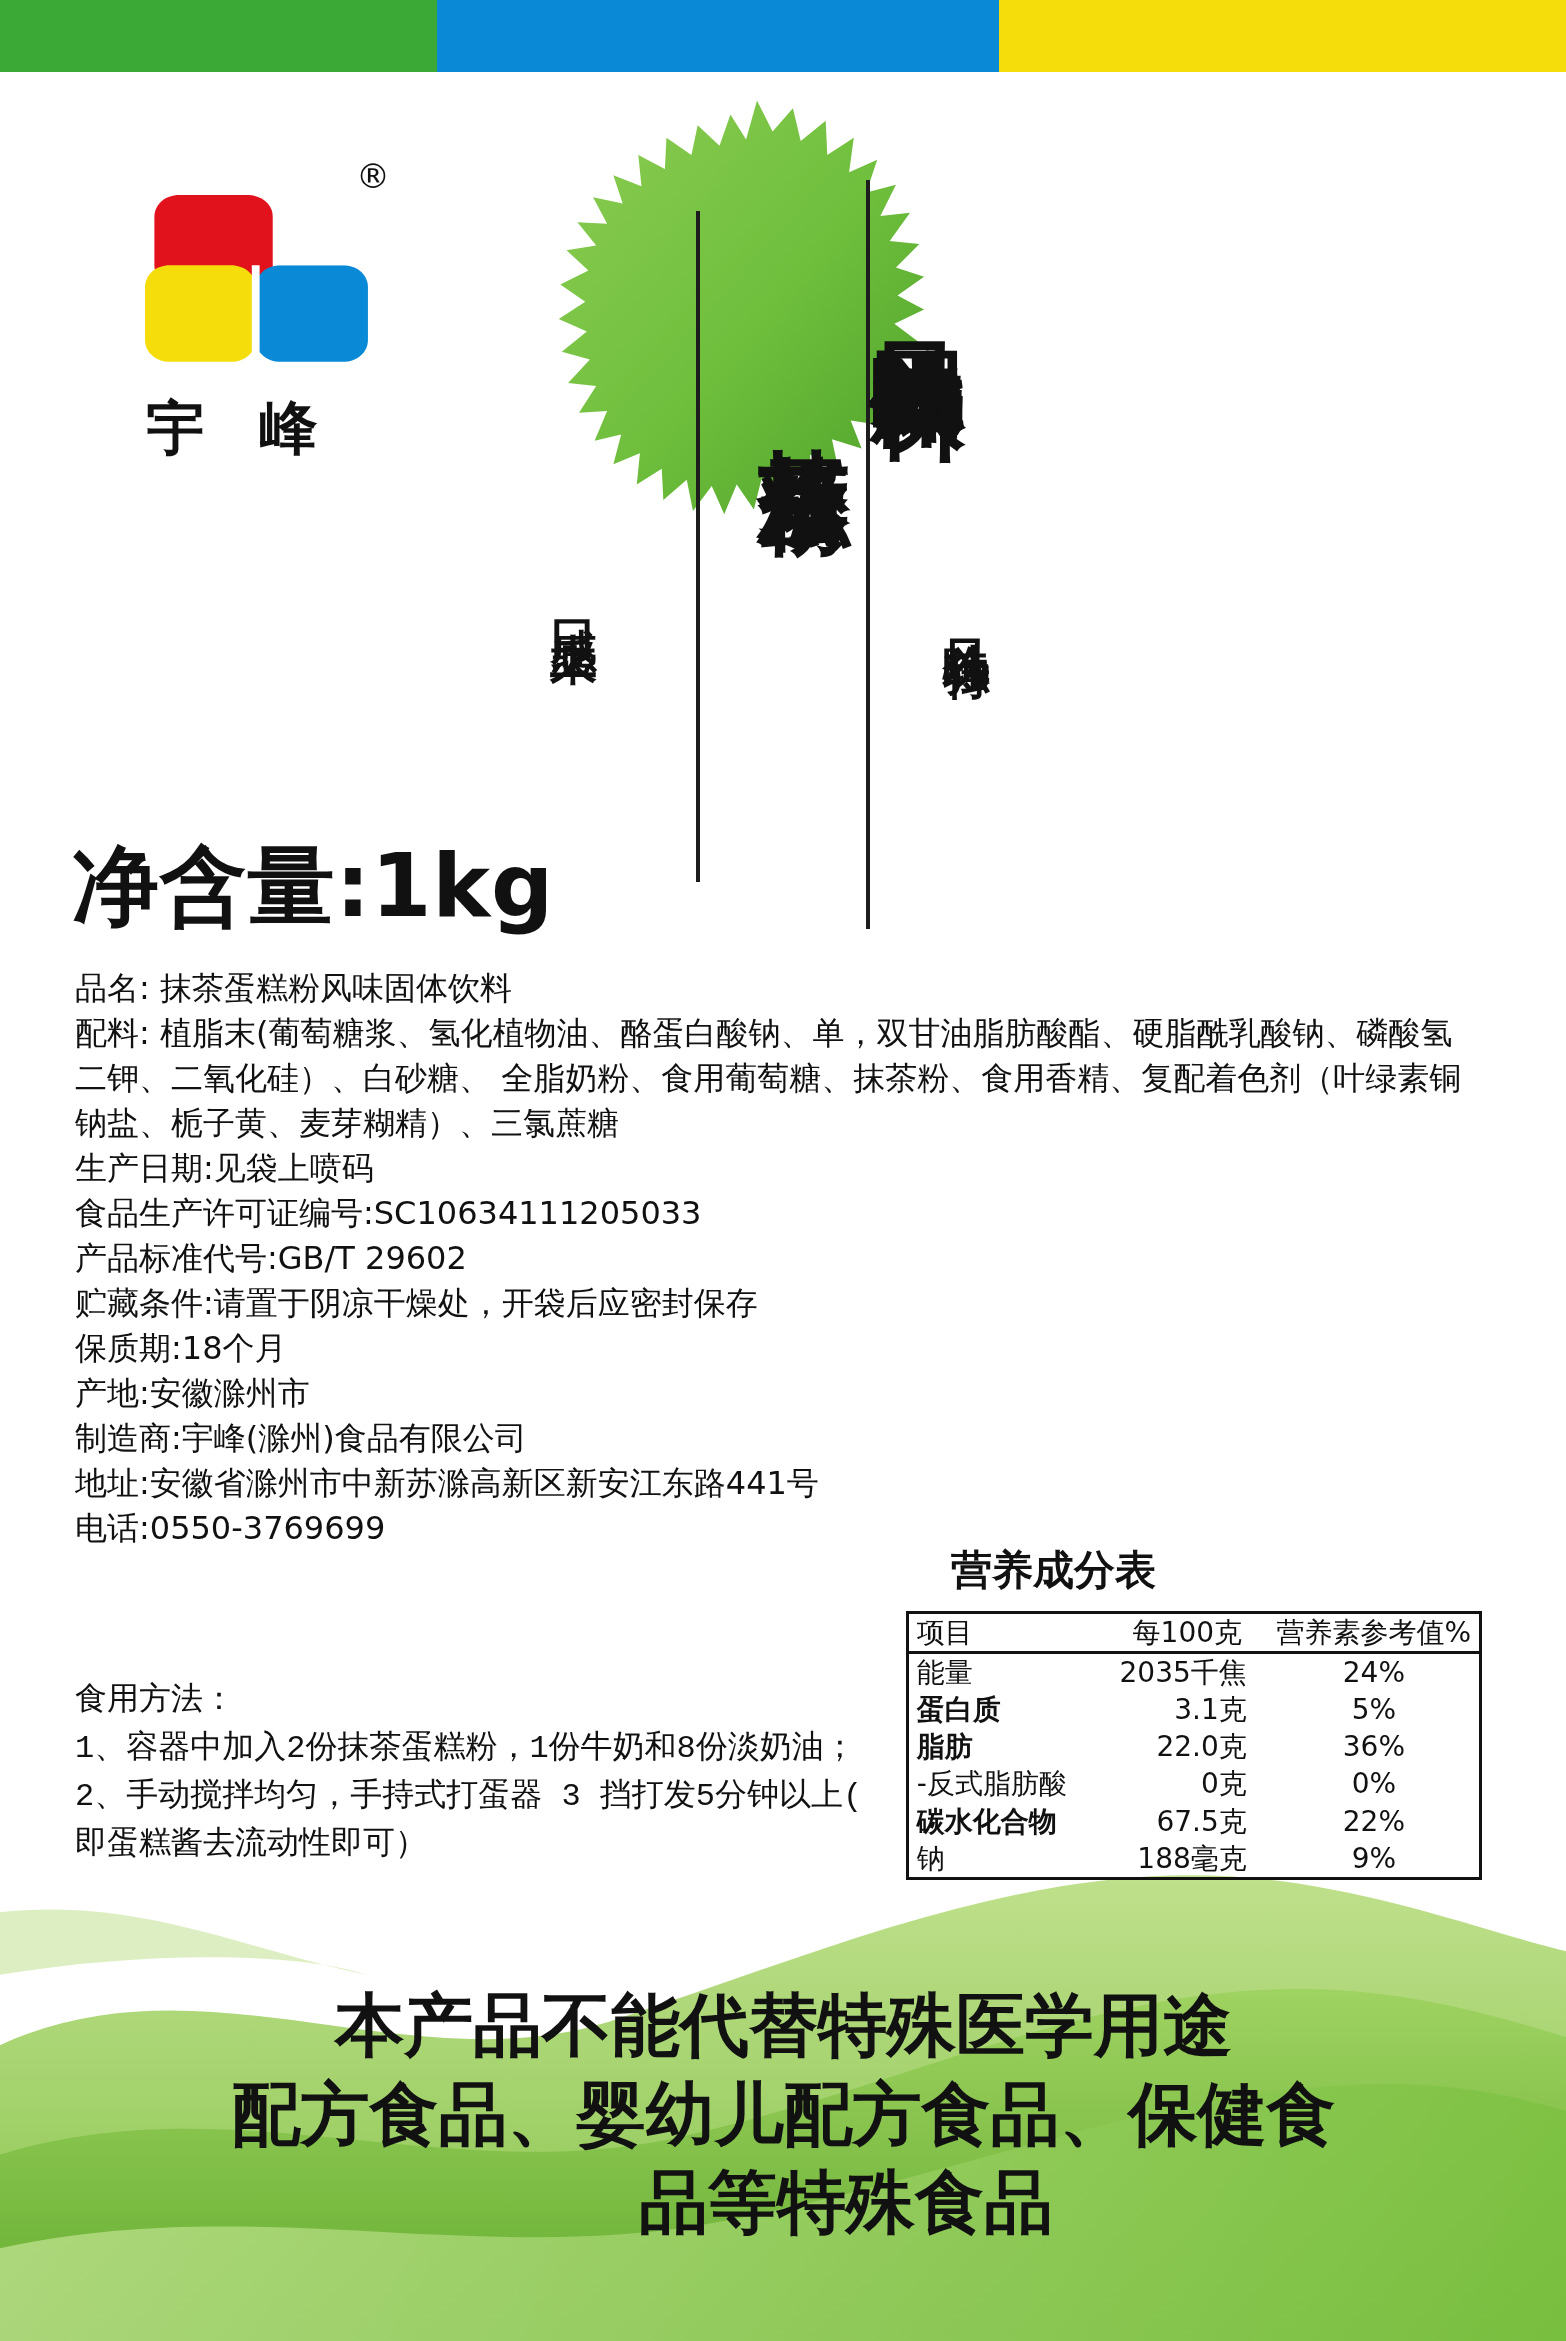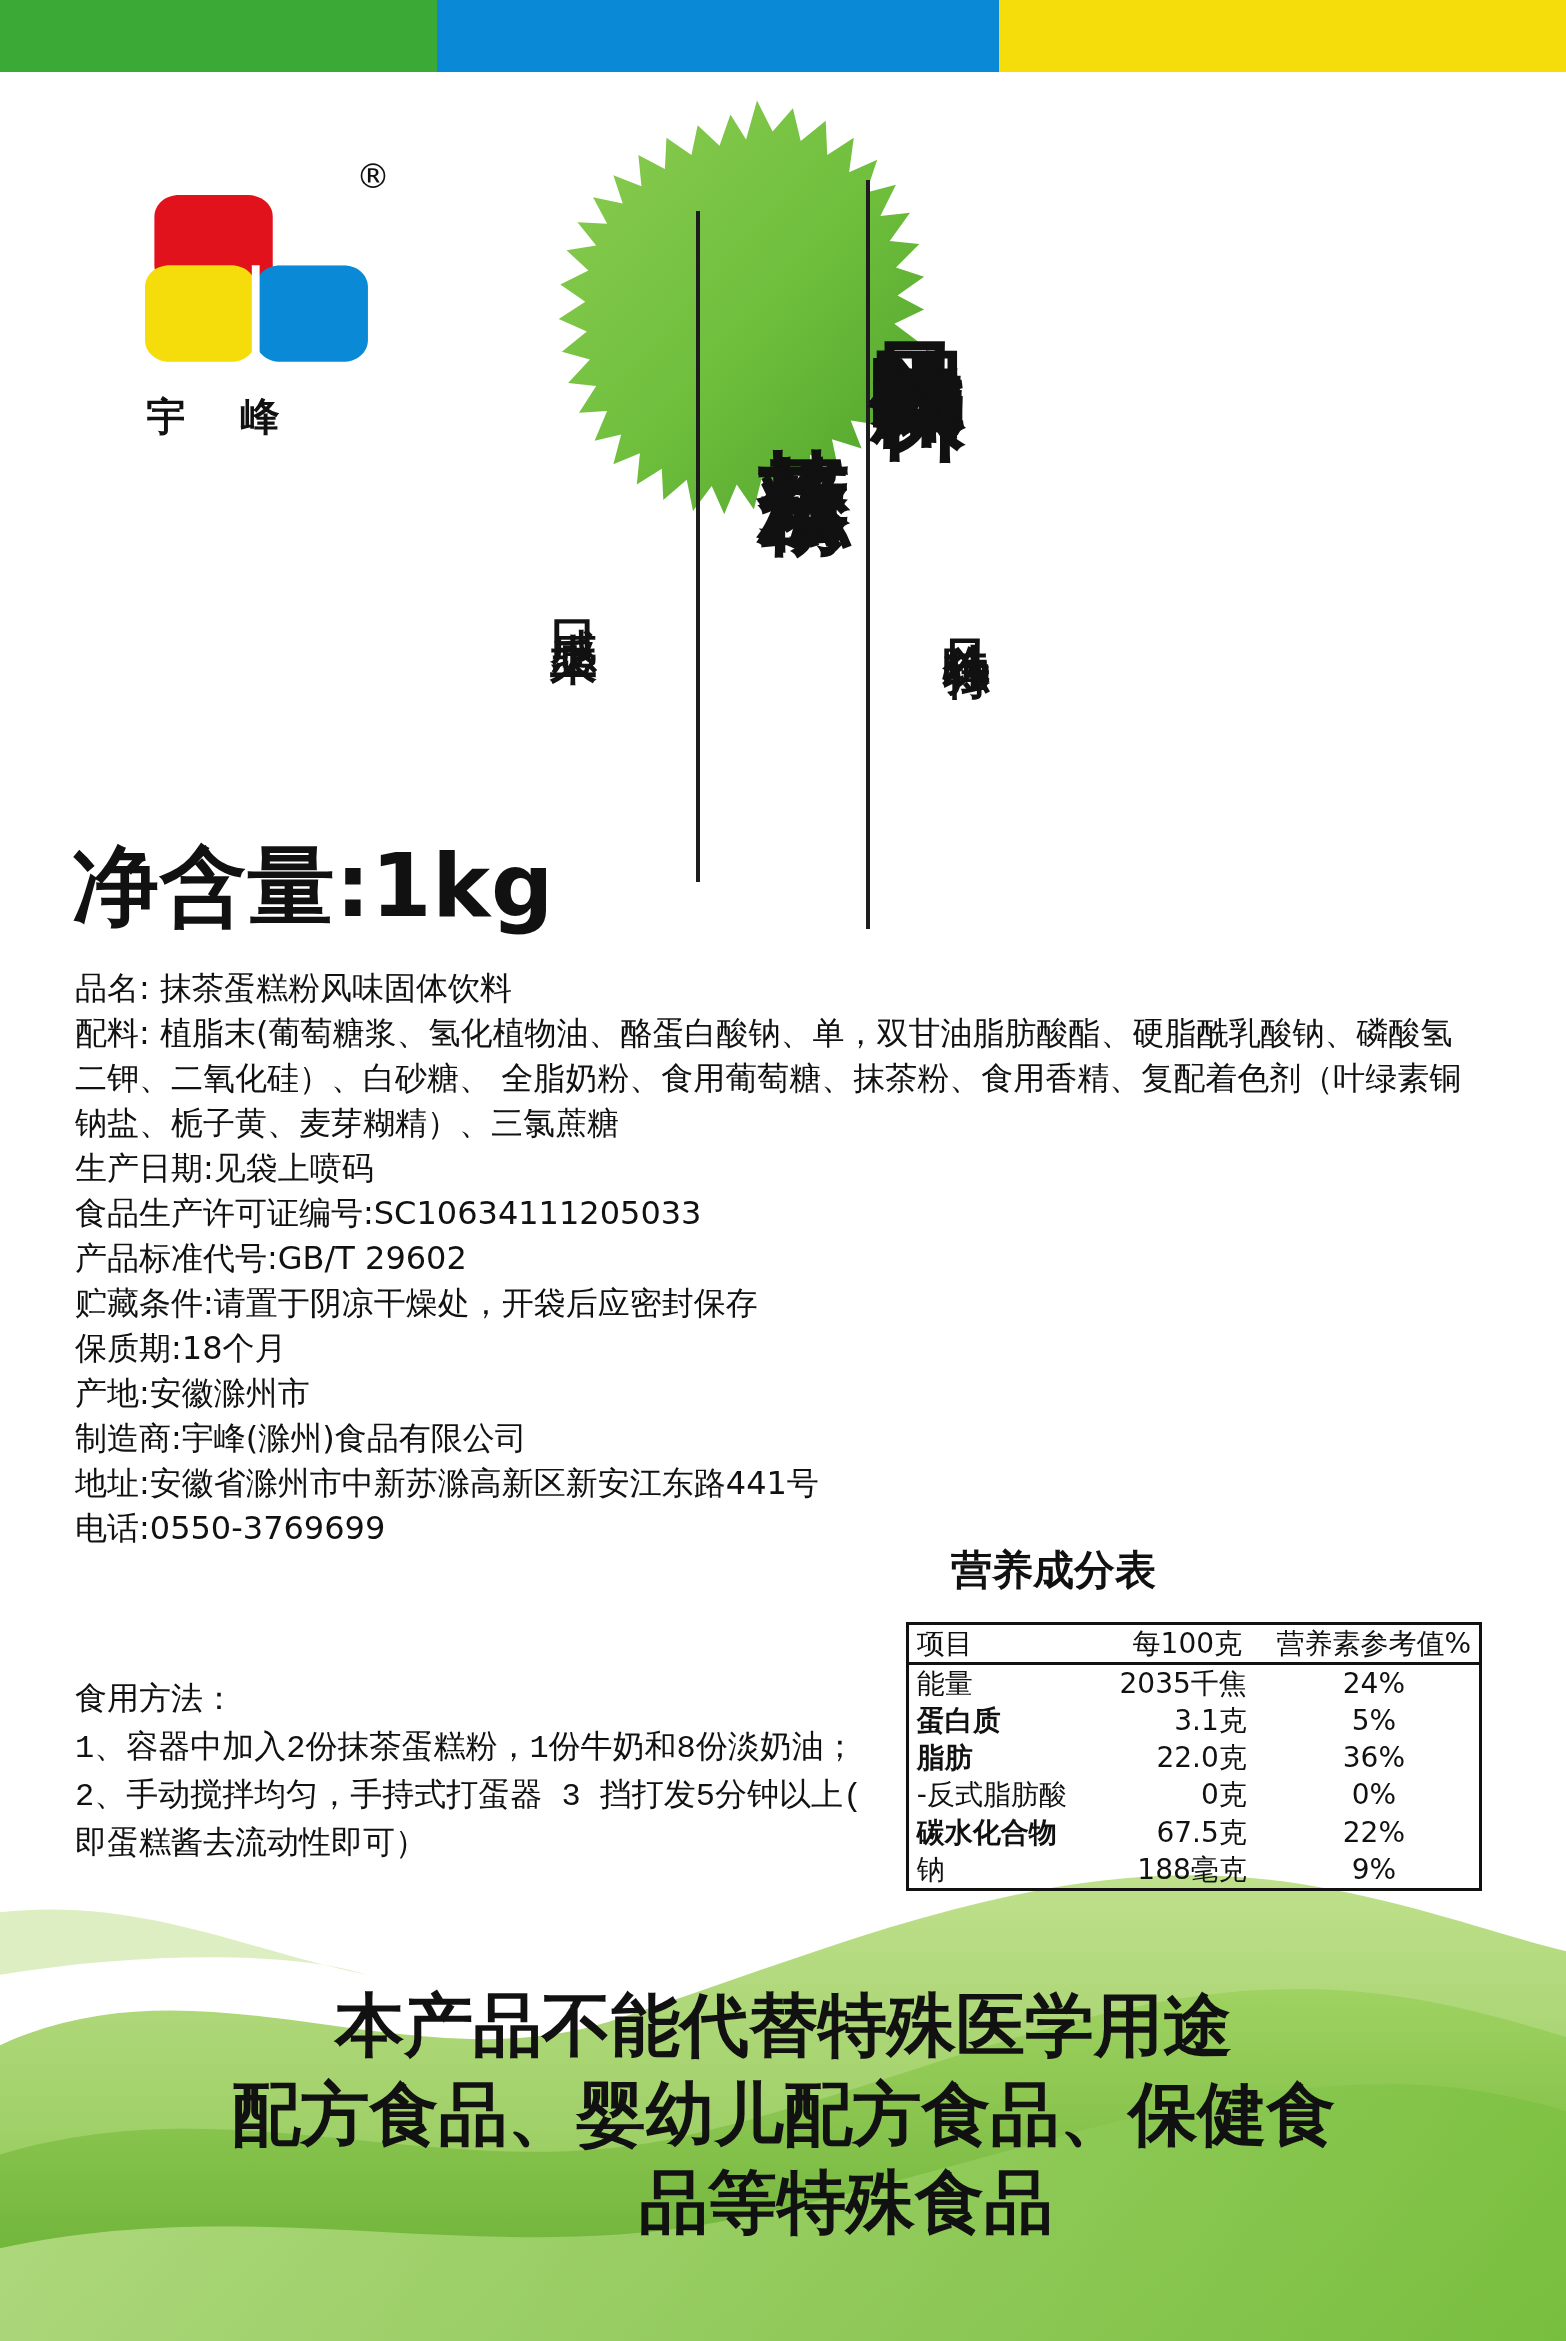"宇峰" .logo-cn { font-size: 39px -> 58px }
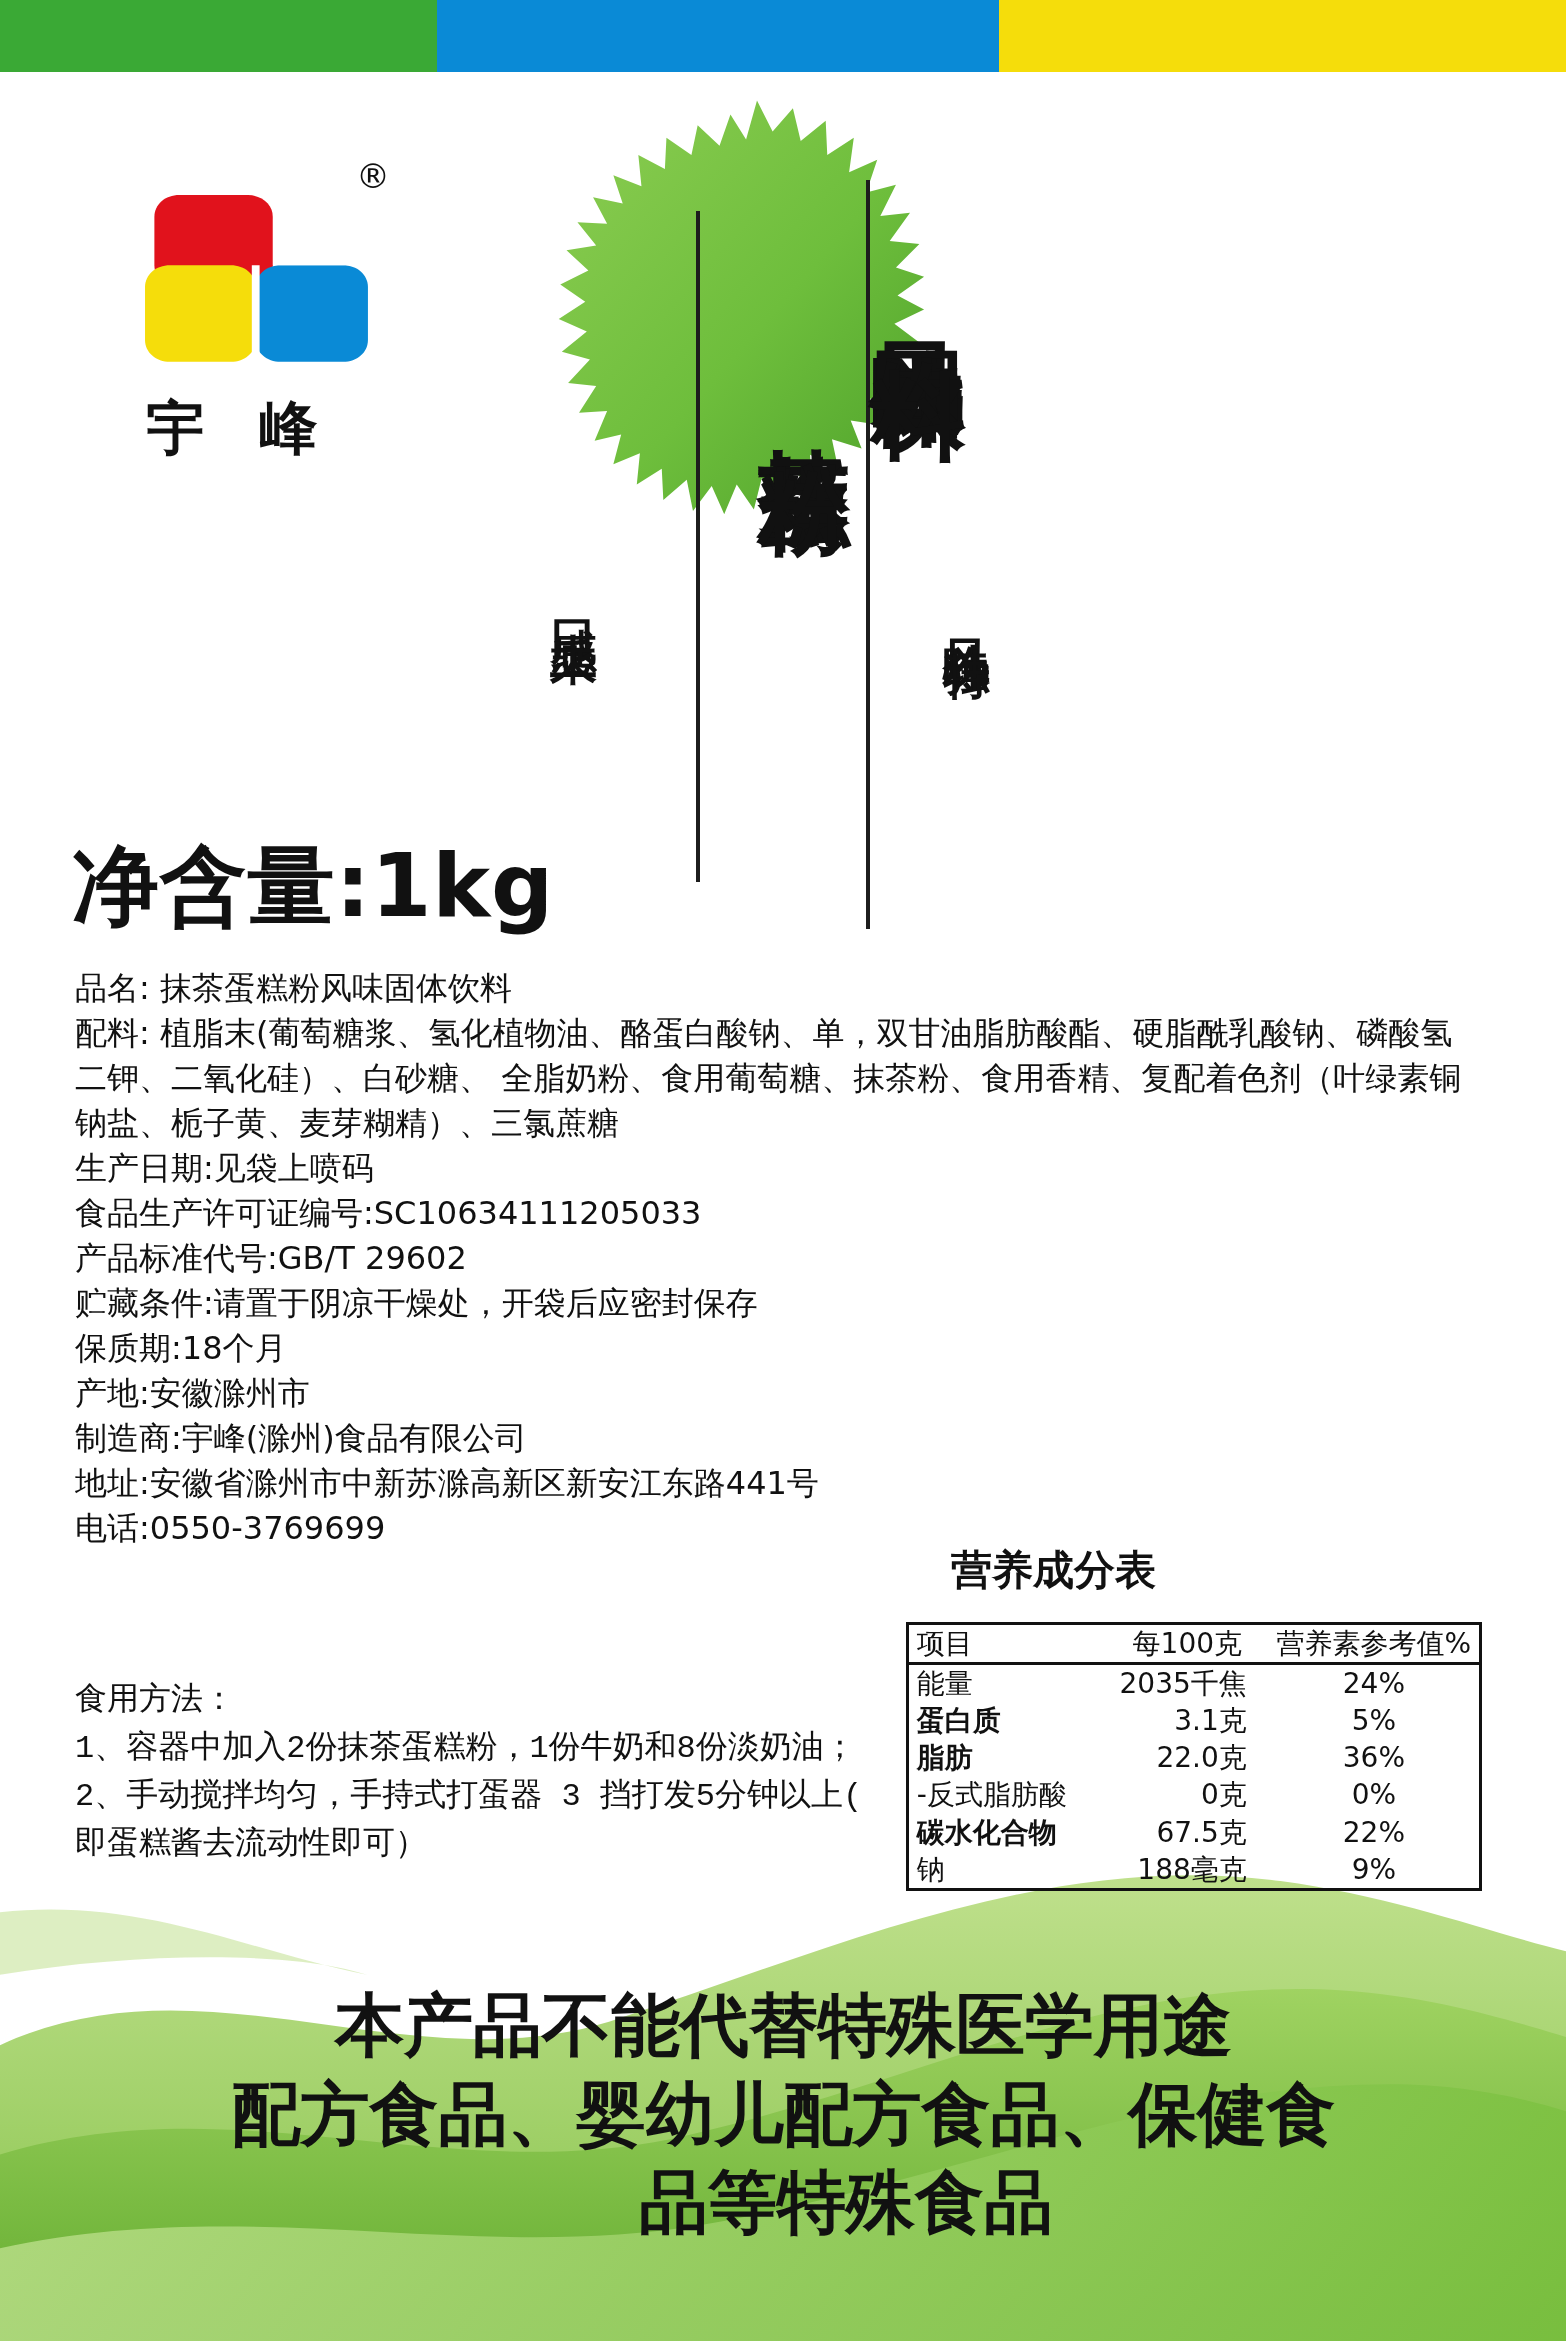"营养成分表" .nutrition-title { margin-bottom: 24px -> 13px }
